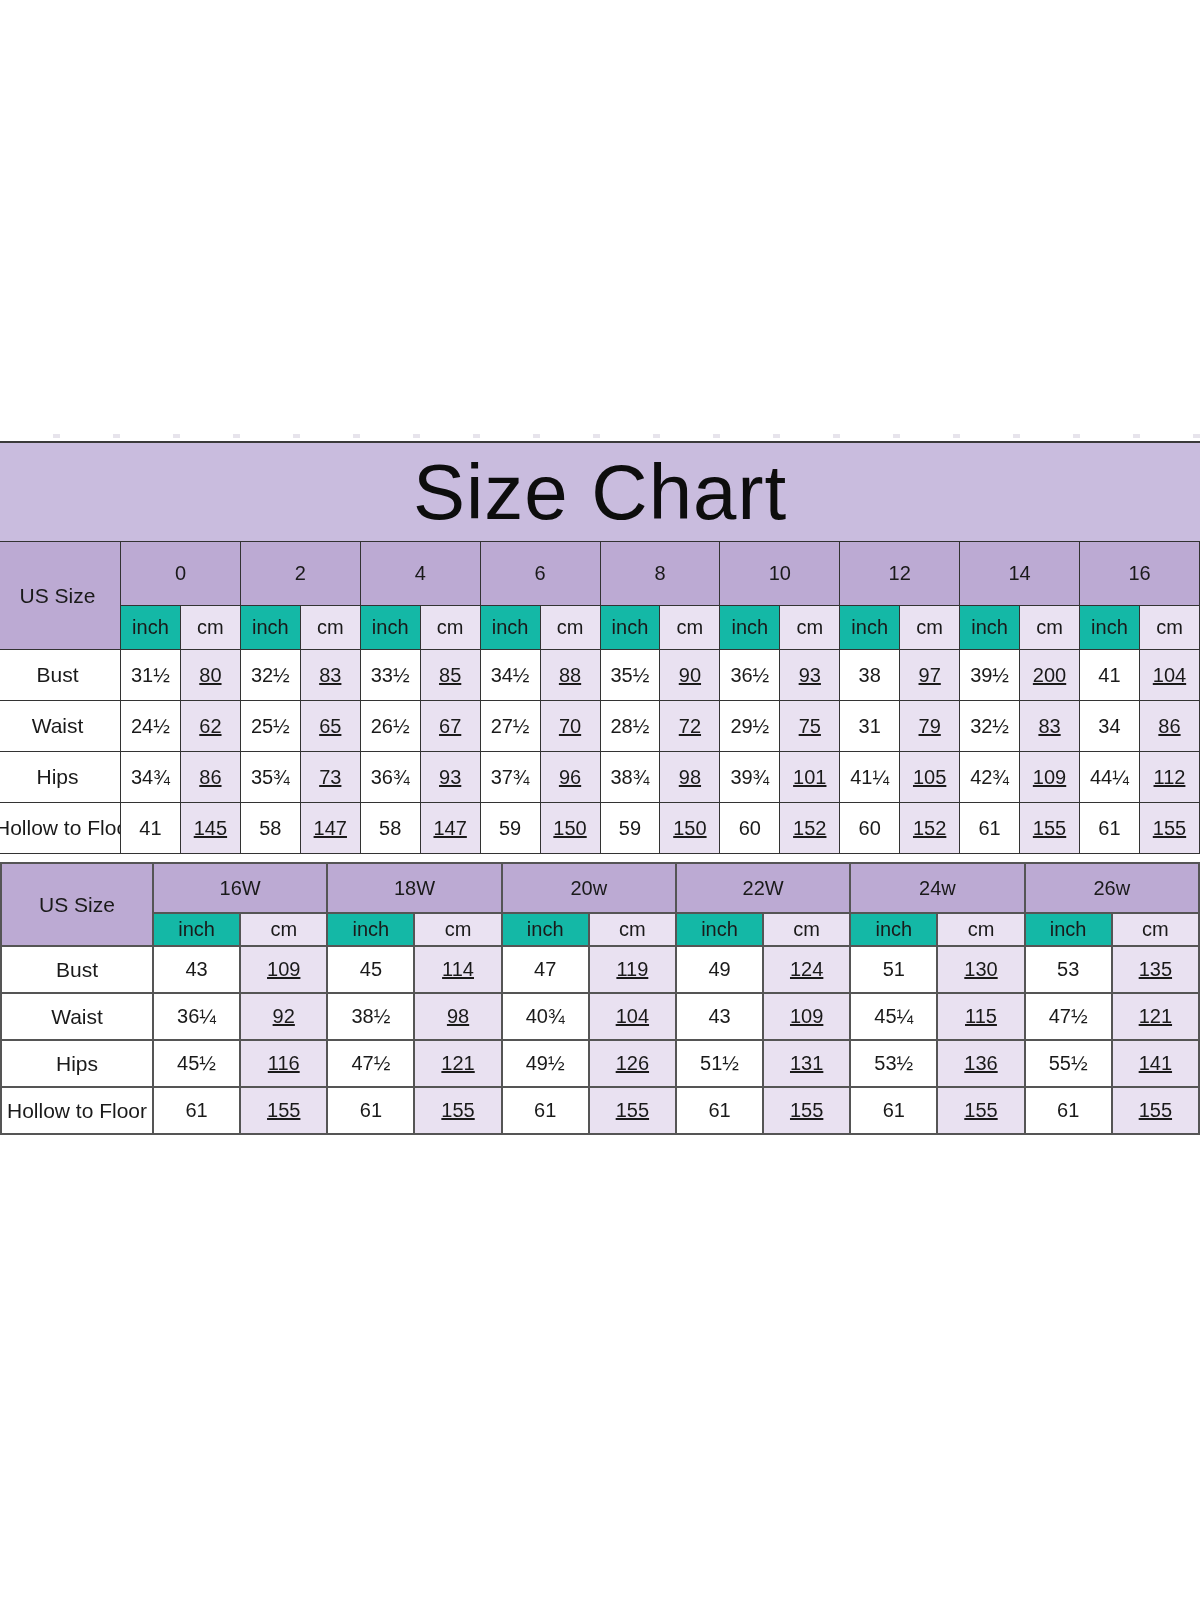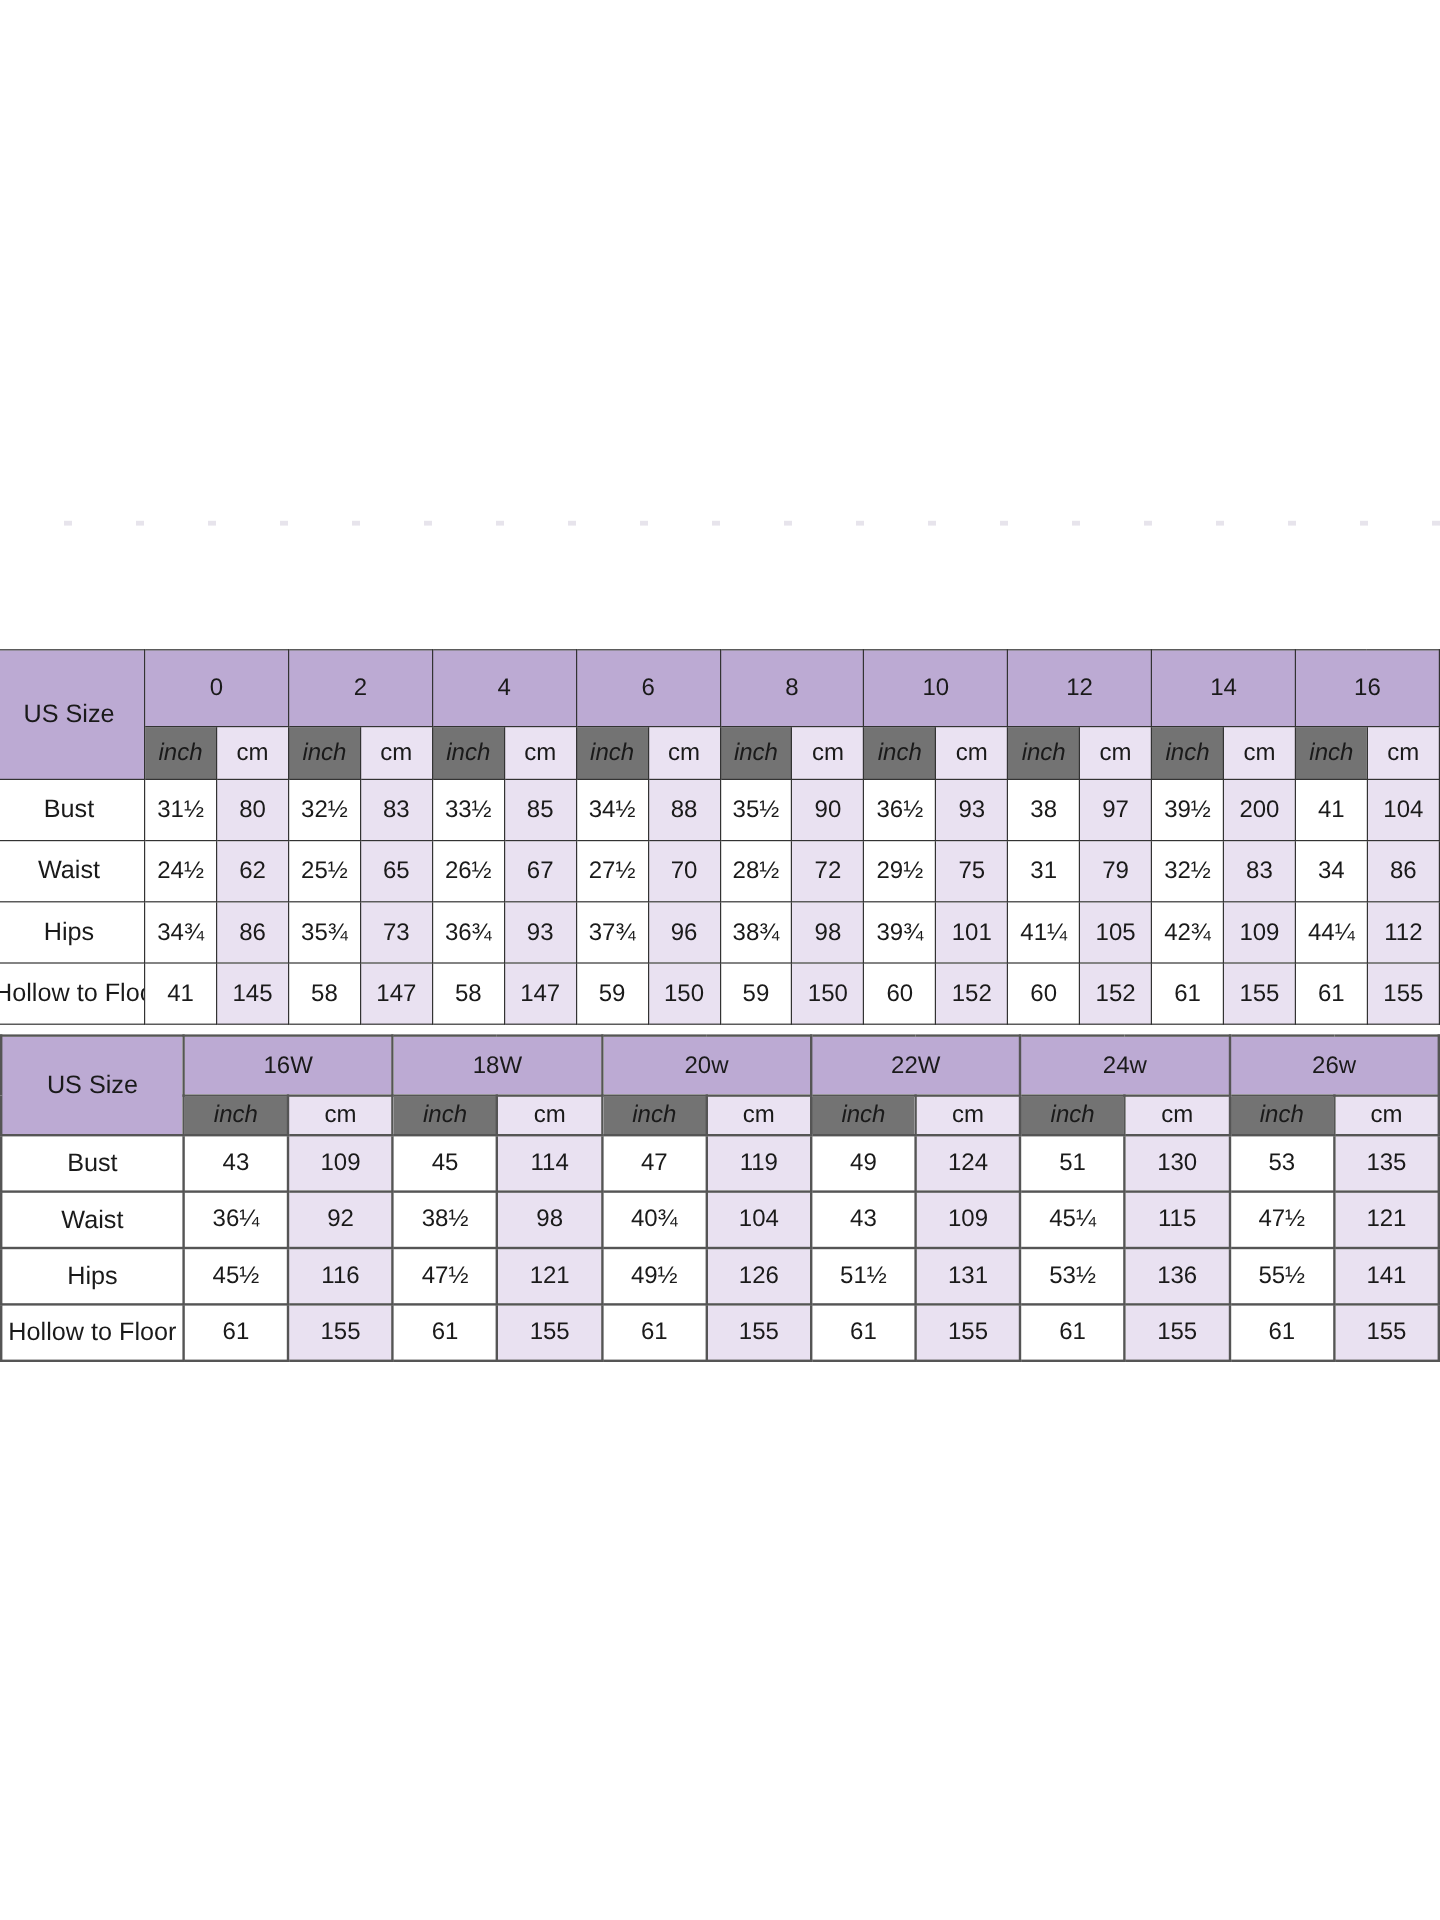"Size Chart" div { html: none -> <div> <h1>Size Chart</h1> </div> }
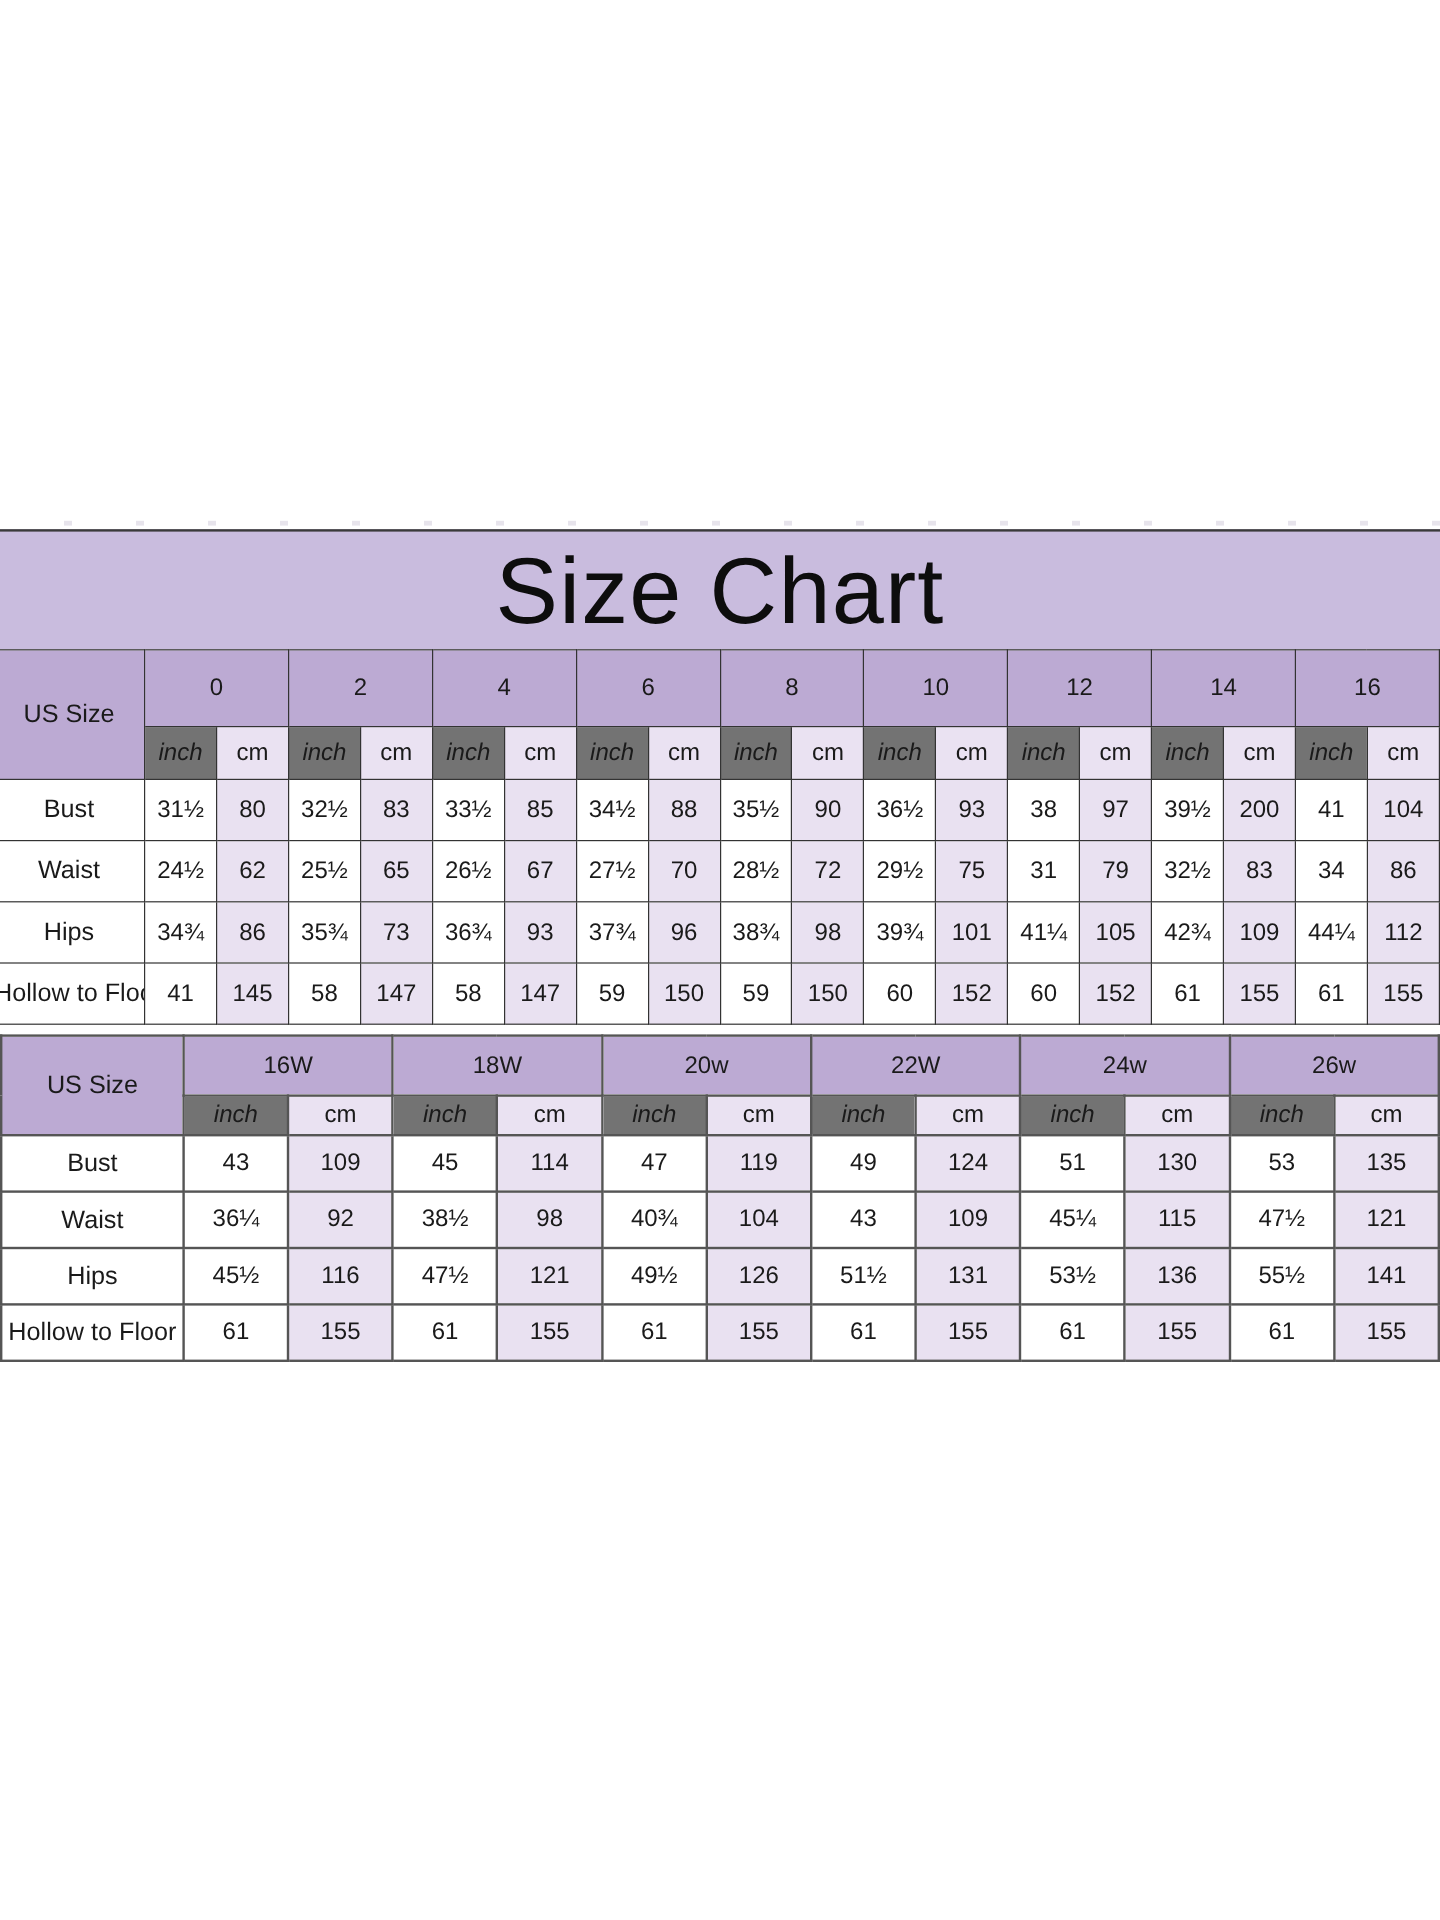"inch" .cell-unit-inch { background: #737373 -> #14b8a6; font-style: italic -> none }
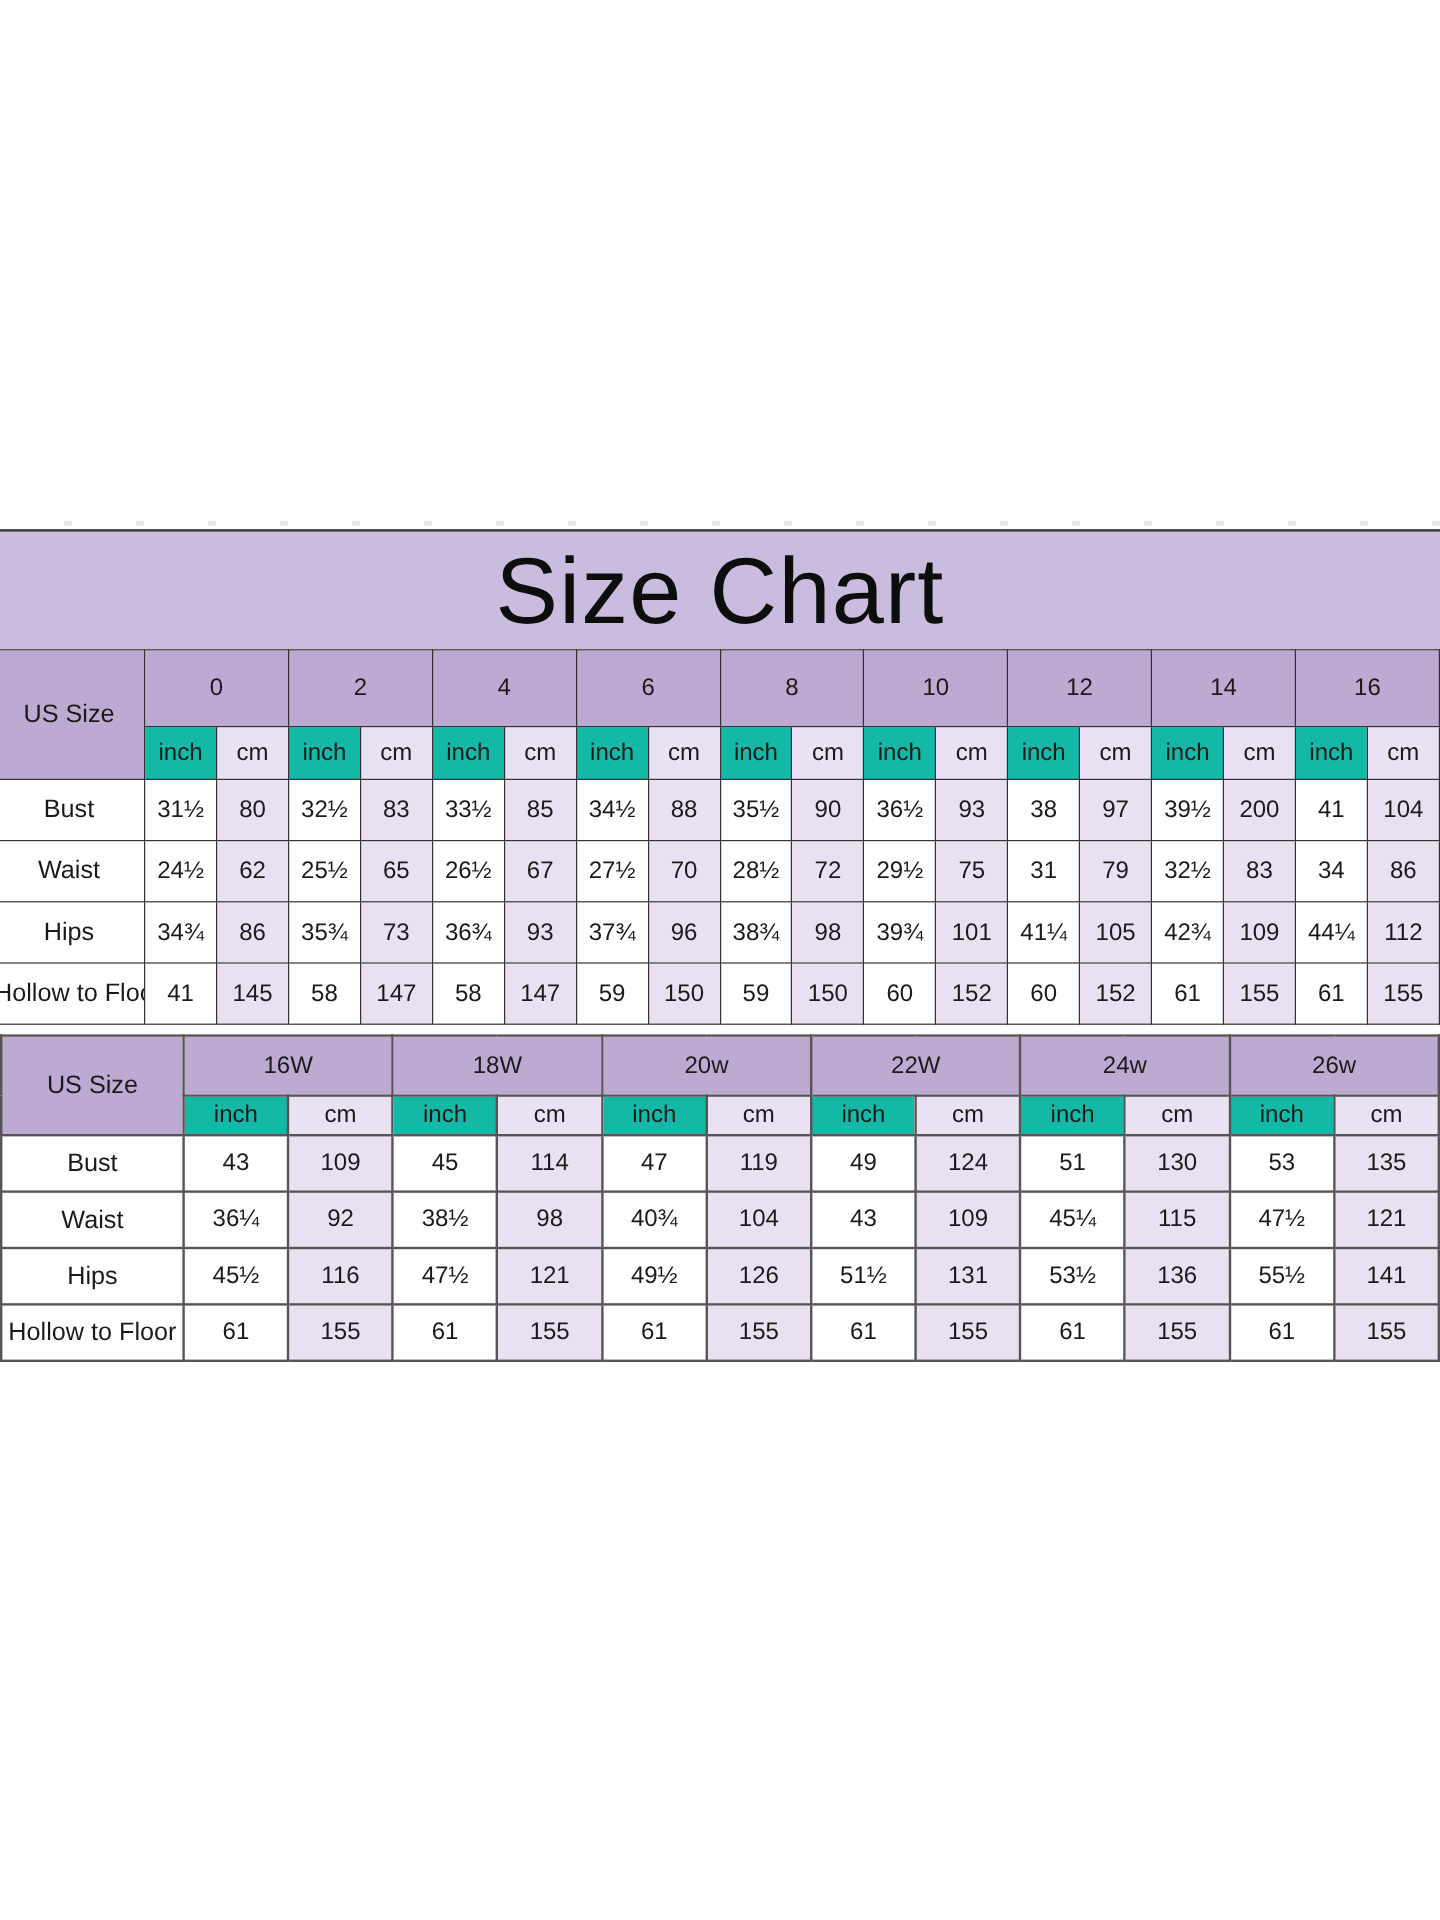"80" .cell-cm { text-decoration: none -> underline }
